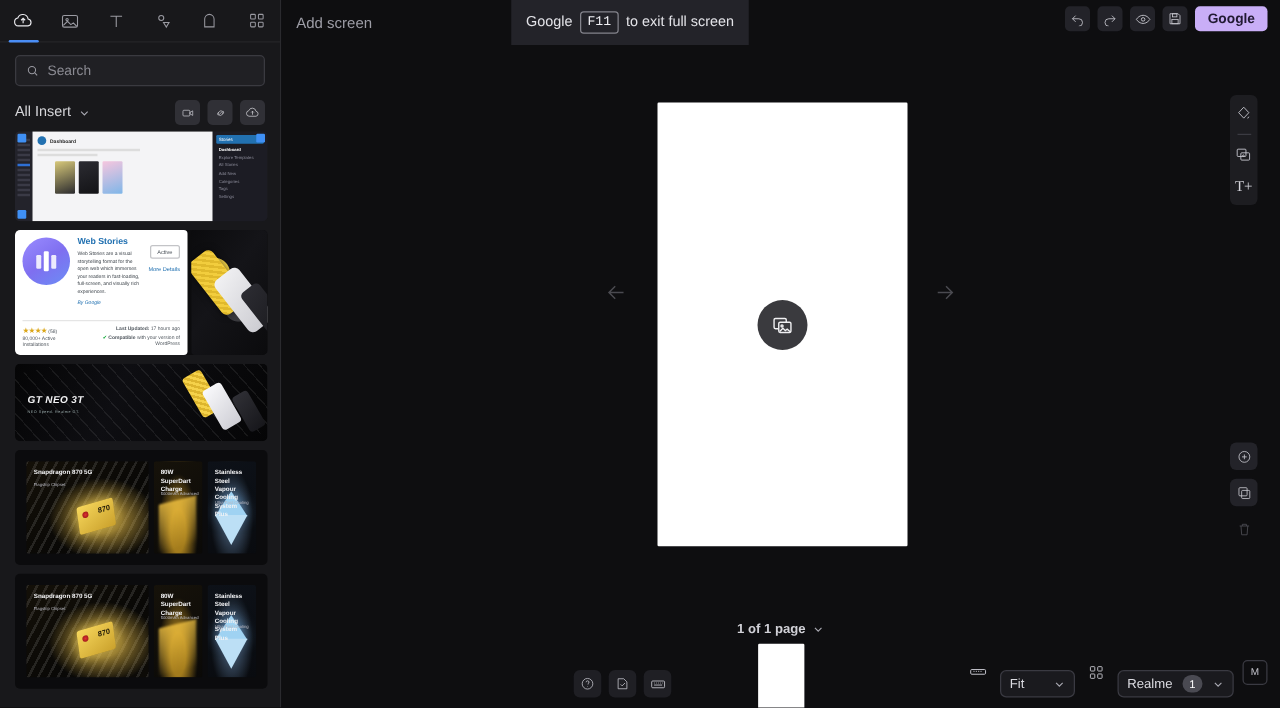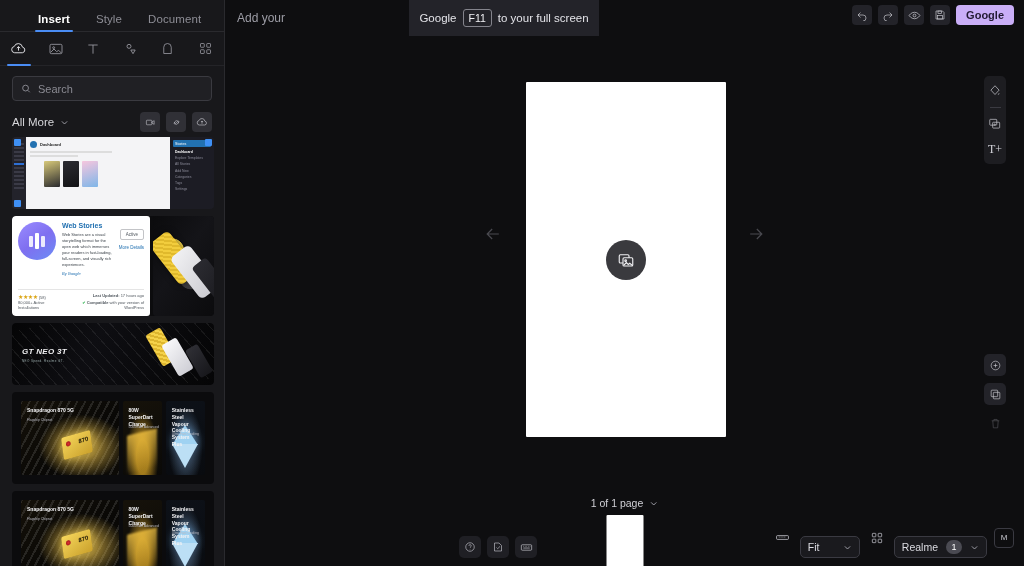"Insert" div.tabs { html: <div> <div>Insert</div> <div>Style</div> <div>Document</div> </div> -> none }
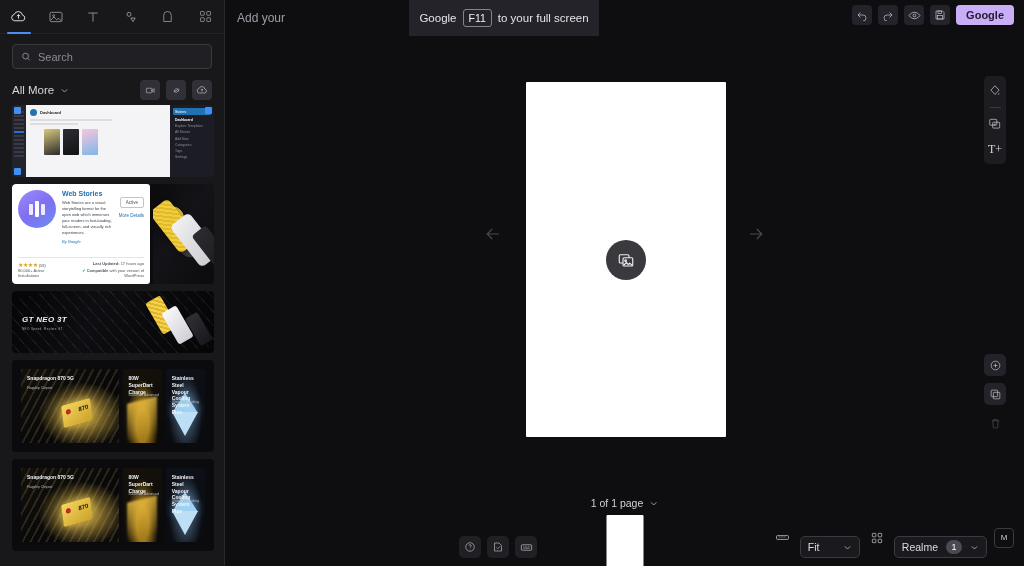"Add your" div.add-title { text: your -> screen }
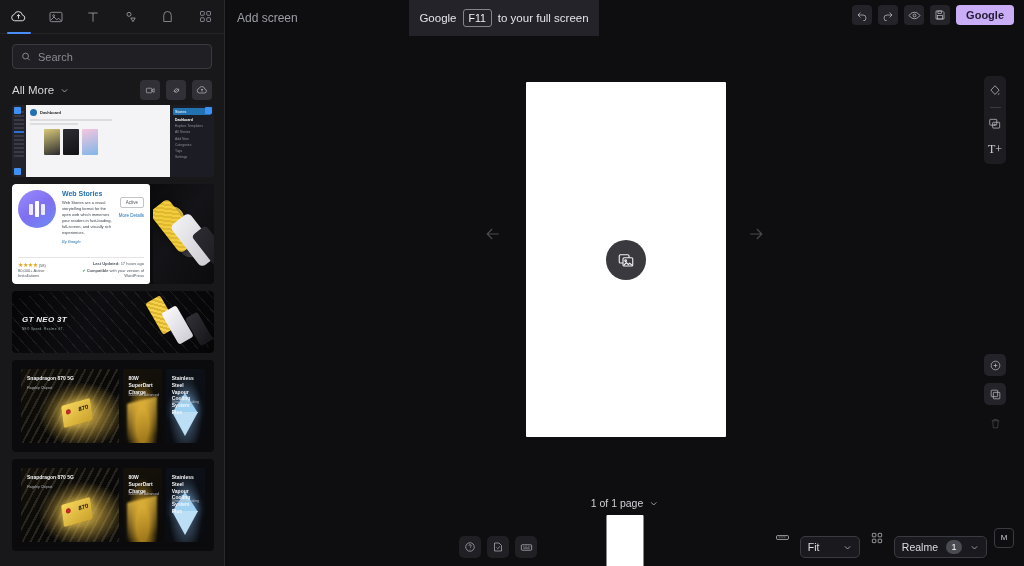"F11" .key-box { font-family: none -> Liberation Mono, monospace }
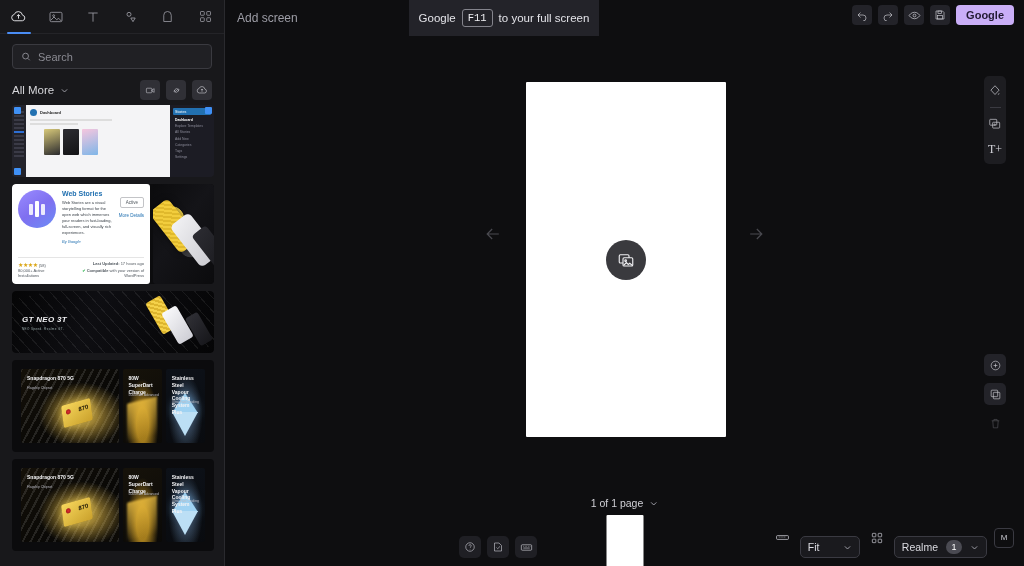"to your full screen" span { text: your -> exit }
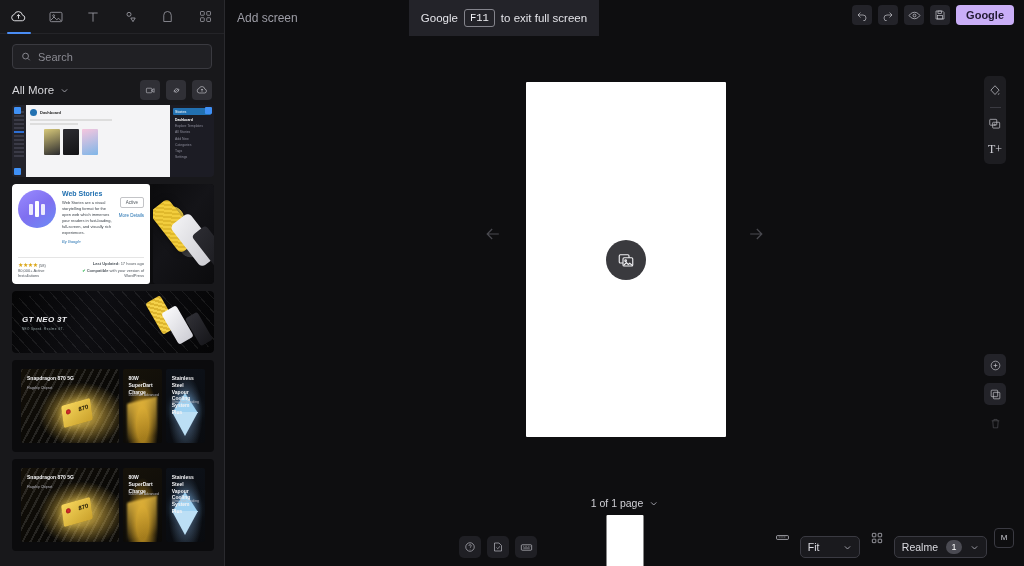"All More" span { text: More -> Insert }
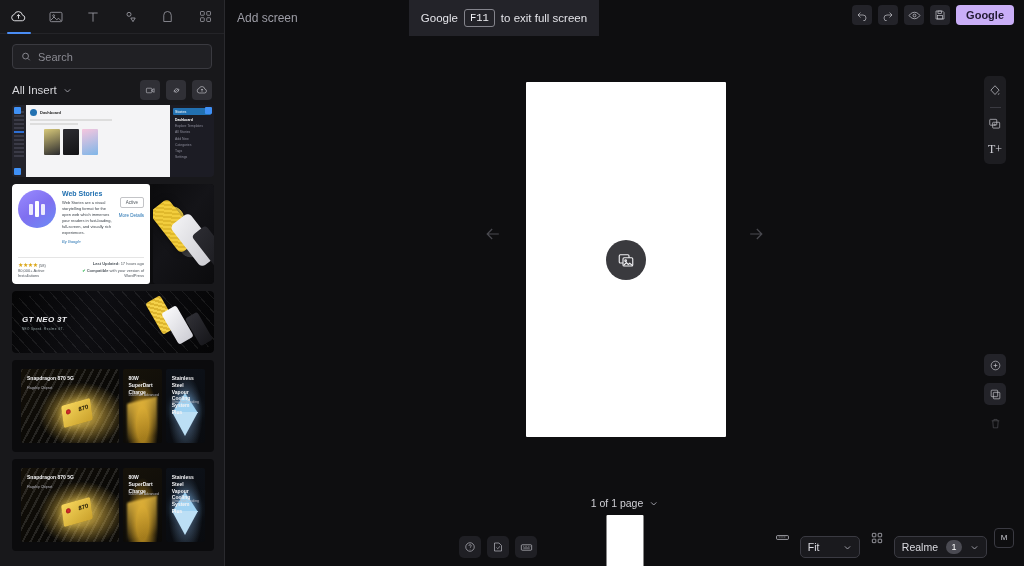"1 of 1 page" .pager span { font-weight: none -> bold }
